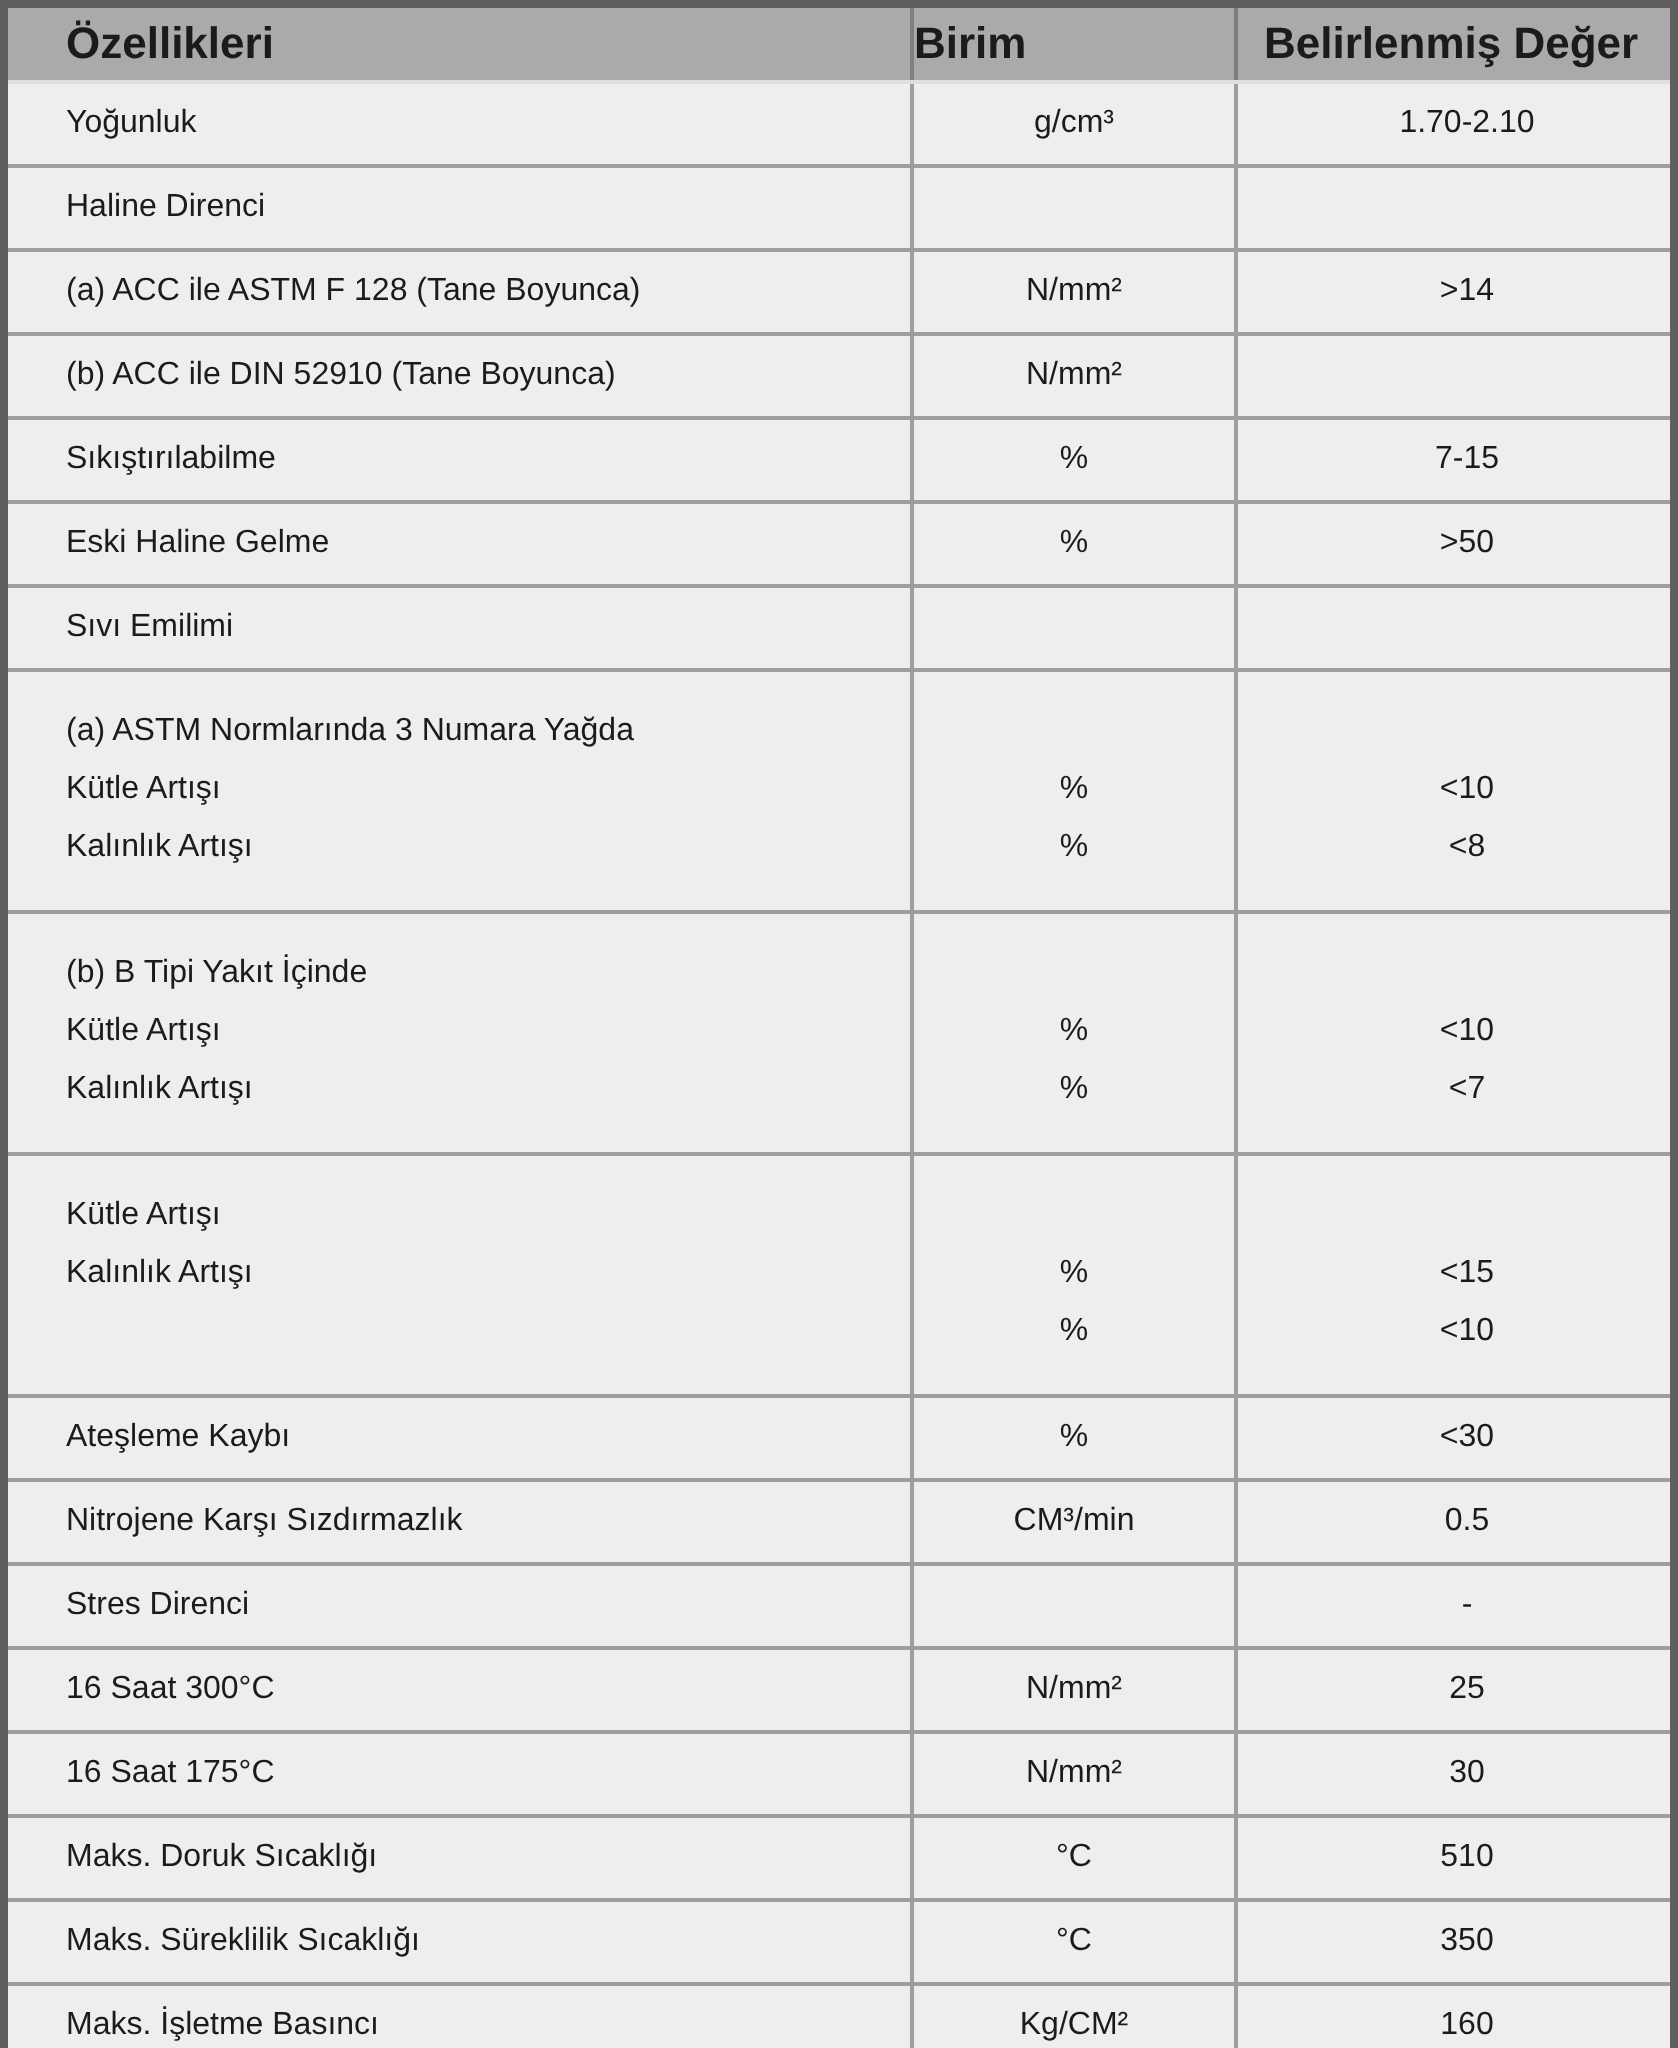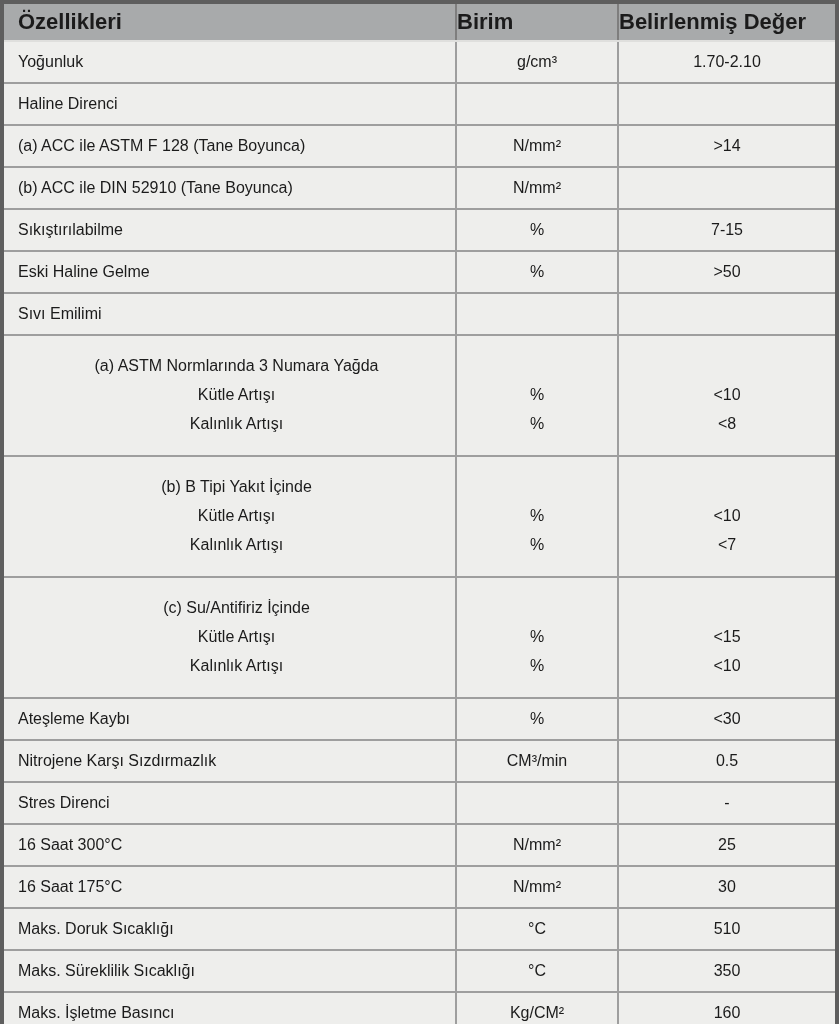"Özellikleri" .cell.prop { padding-left: 14px -> 29px; text-align: center -> left }
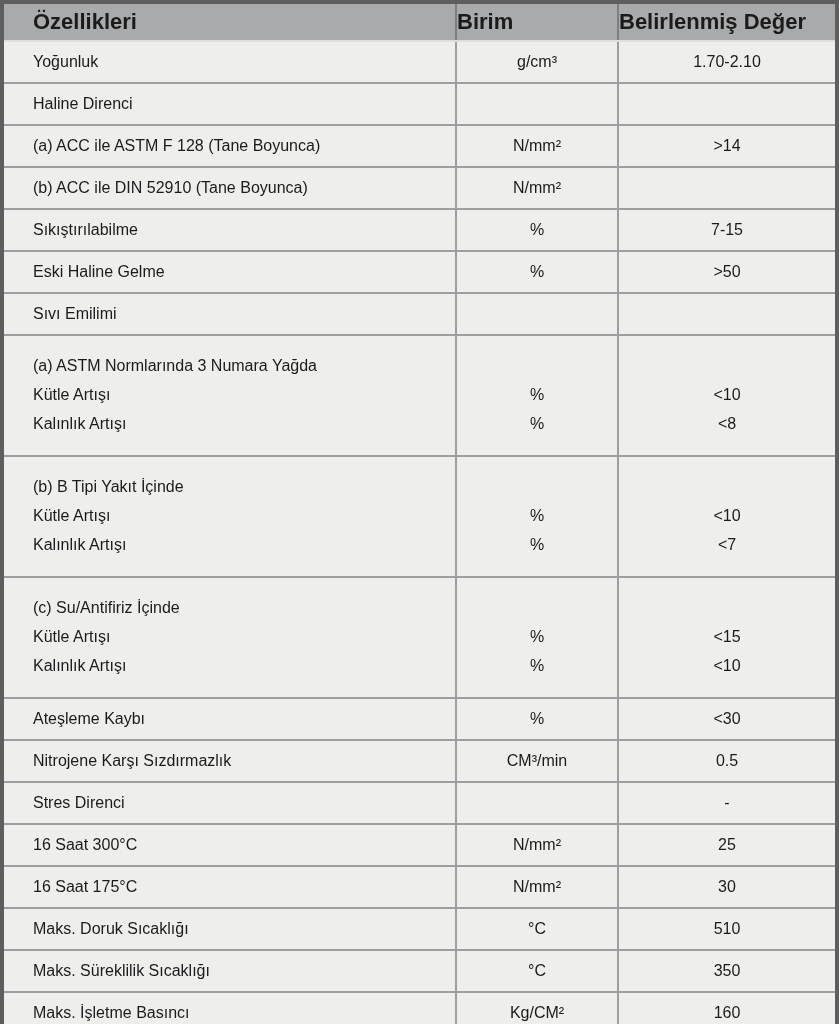"Belirlenmiş Değer" .cell.val { margin-left: none -> 13px }
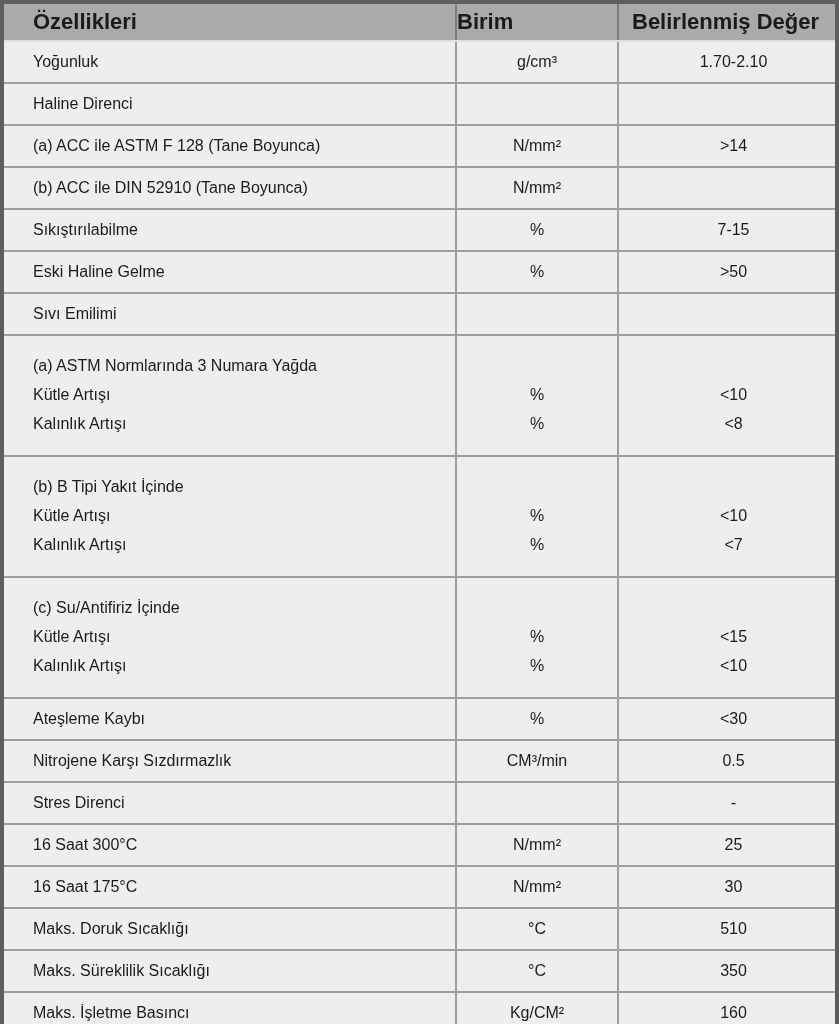"(c) Su/Antifiriz İçinde" div.line { html: <div>(c) Su/Antifiriz İçinde</div> -> none }
